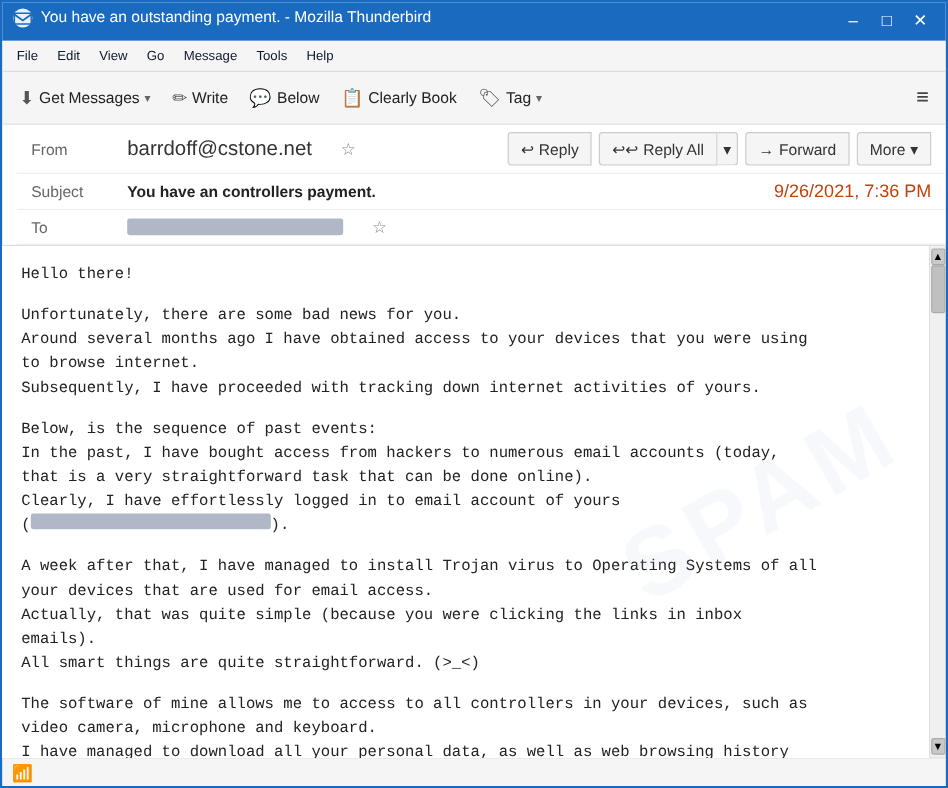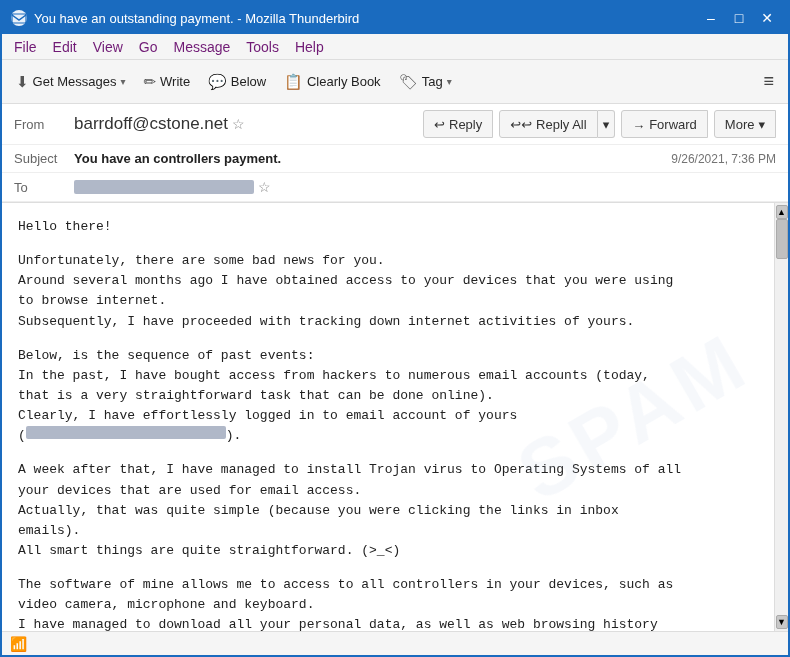"You have an outstanding payment." .title-bar { align-items: center -> none }
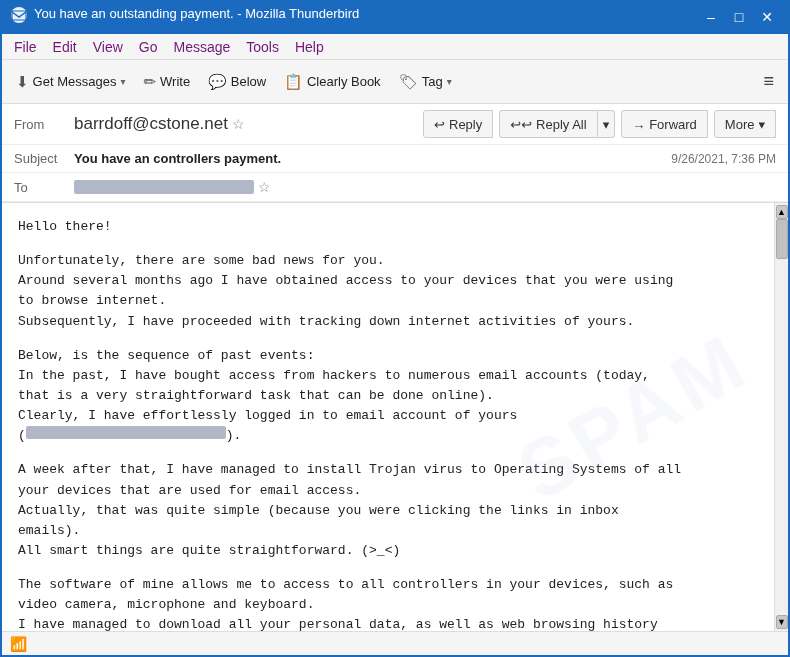"File" .menu-item { color: #701a75 -> #0f172a; font-size: 14px -> 11px }
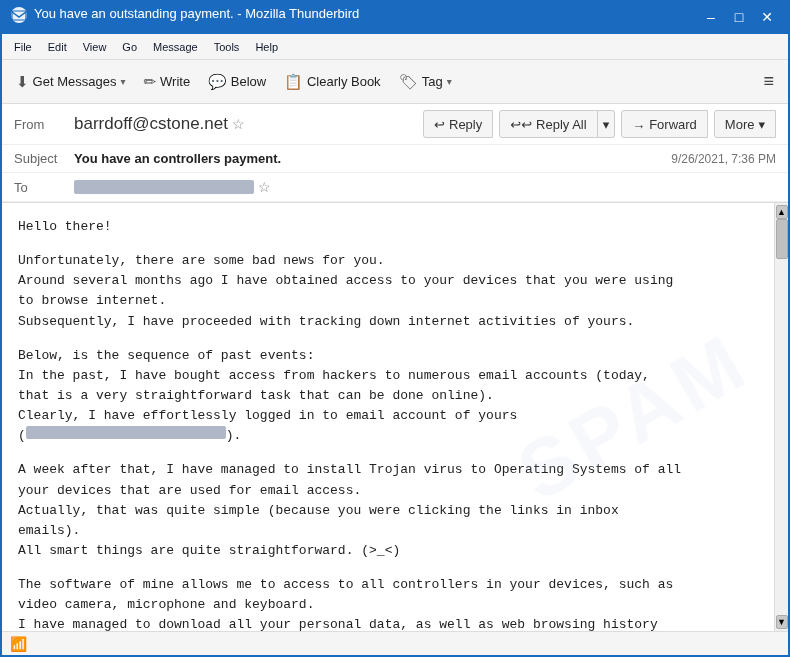"From" .email-meta-bar { gap: 0 -> 20px; margin-left: none -> 12px }
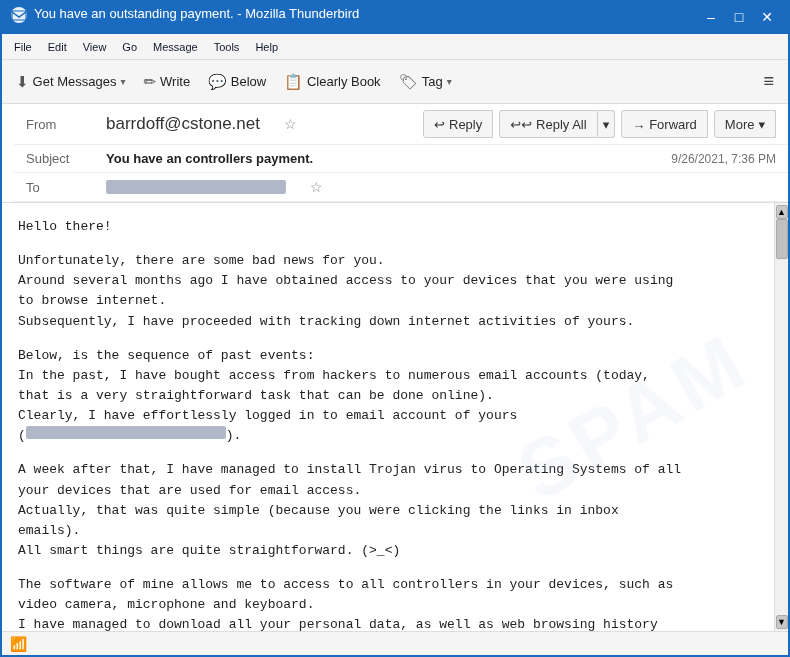"9/26/2021, 7:36 PM" .date-value { color: #737373 -> #c2410c; font-size: 12px -> 15px }
